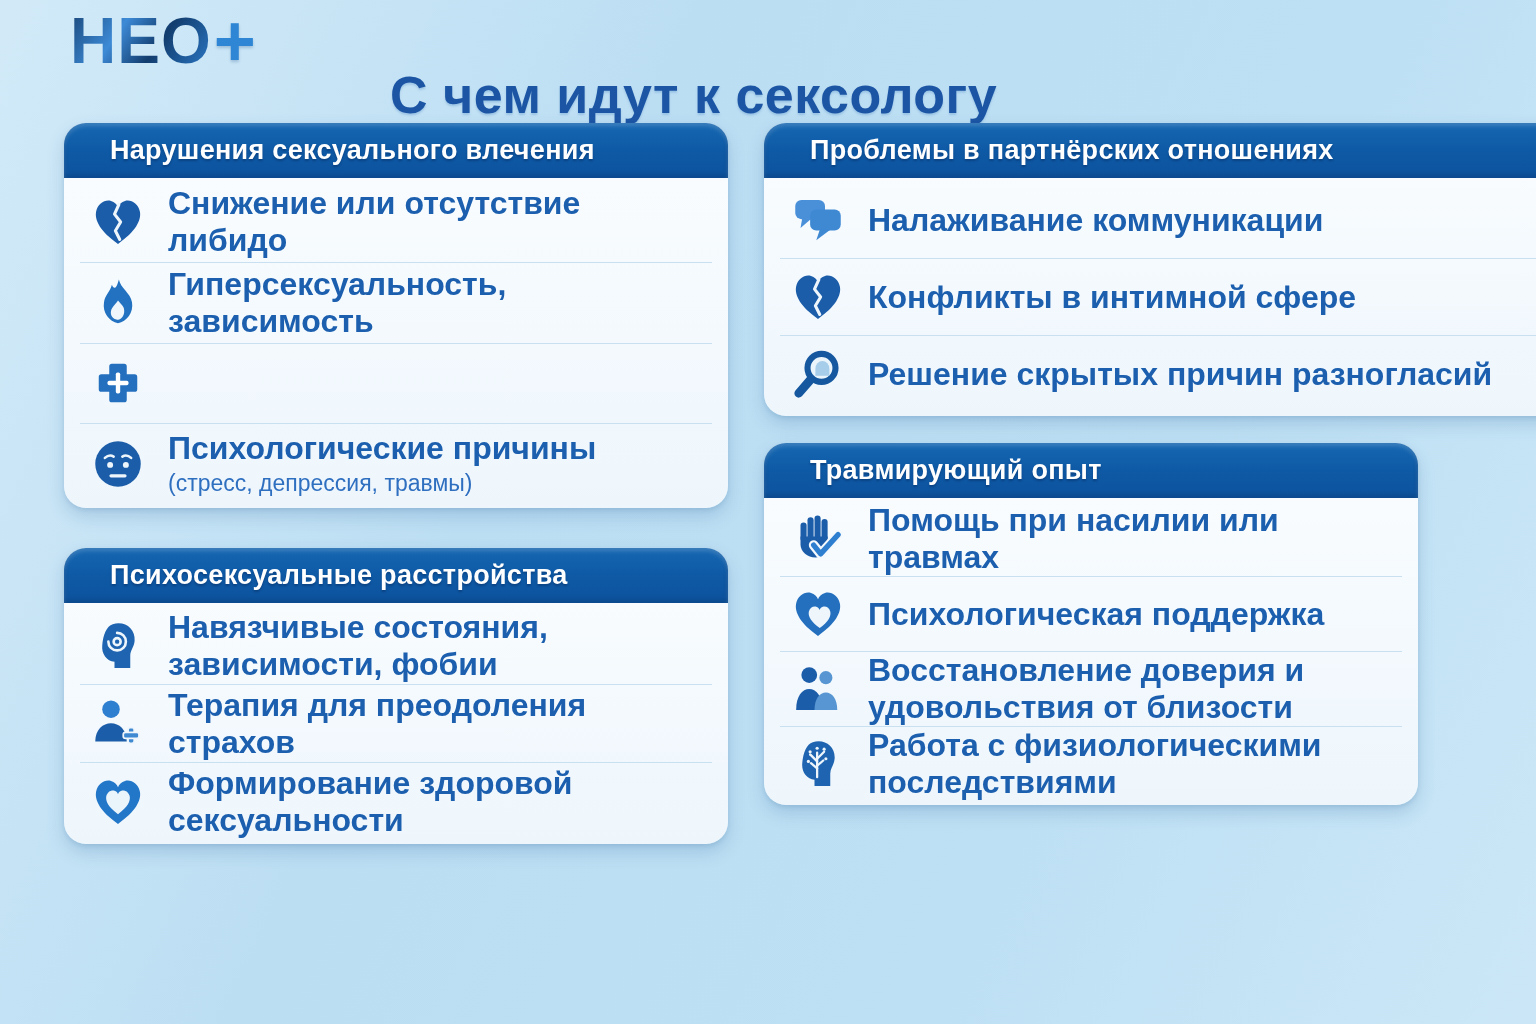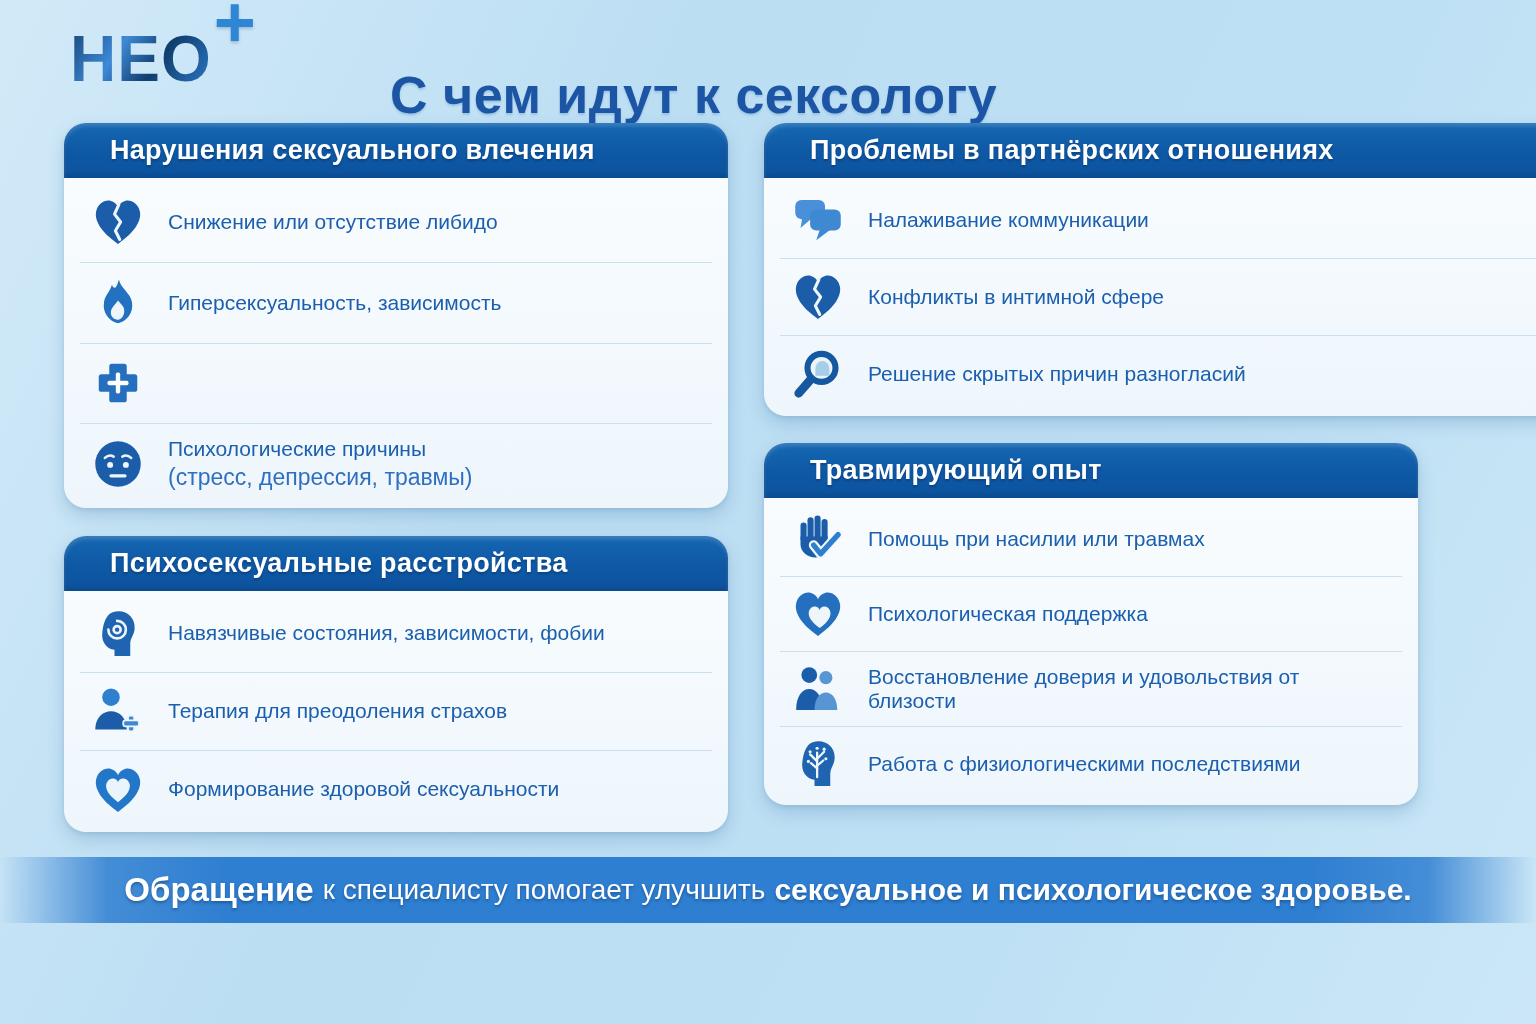"НЕО" .logo { align-items: flex-start -> center; top: 22px -> 4px }
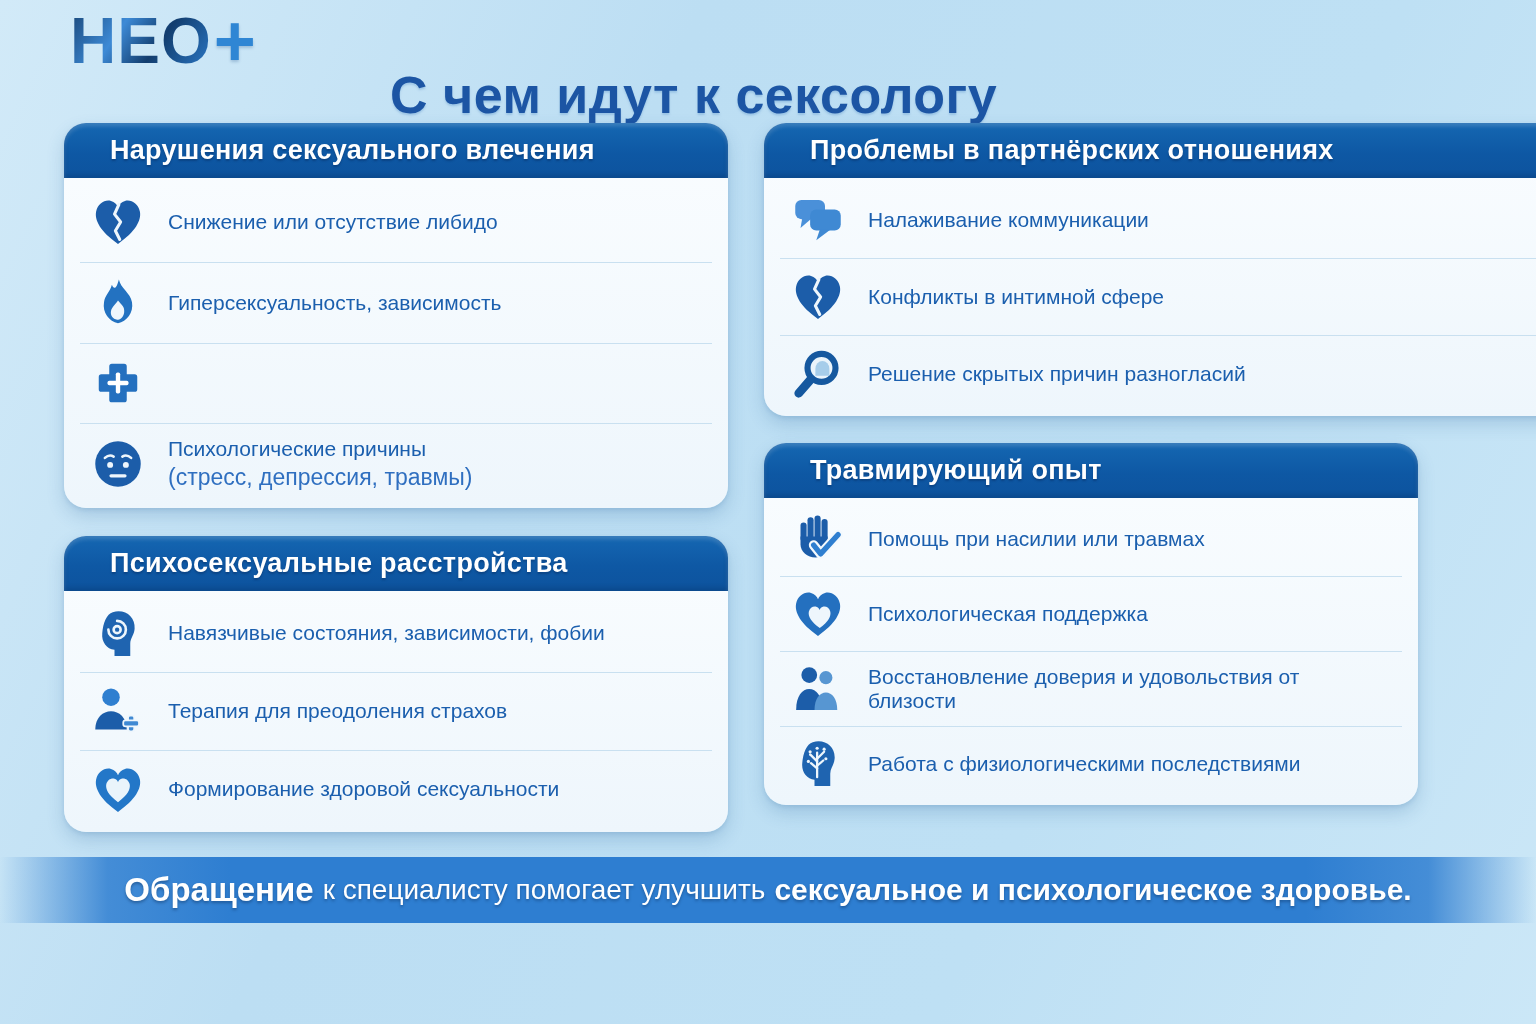"Снижение или отсутствие либидо" .main { font-size: 21px -> 32px; font-weight: normal -> bold }
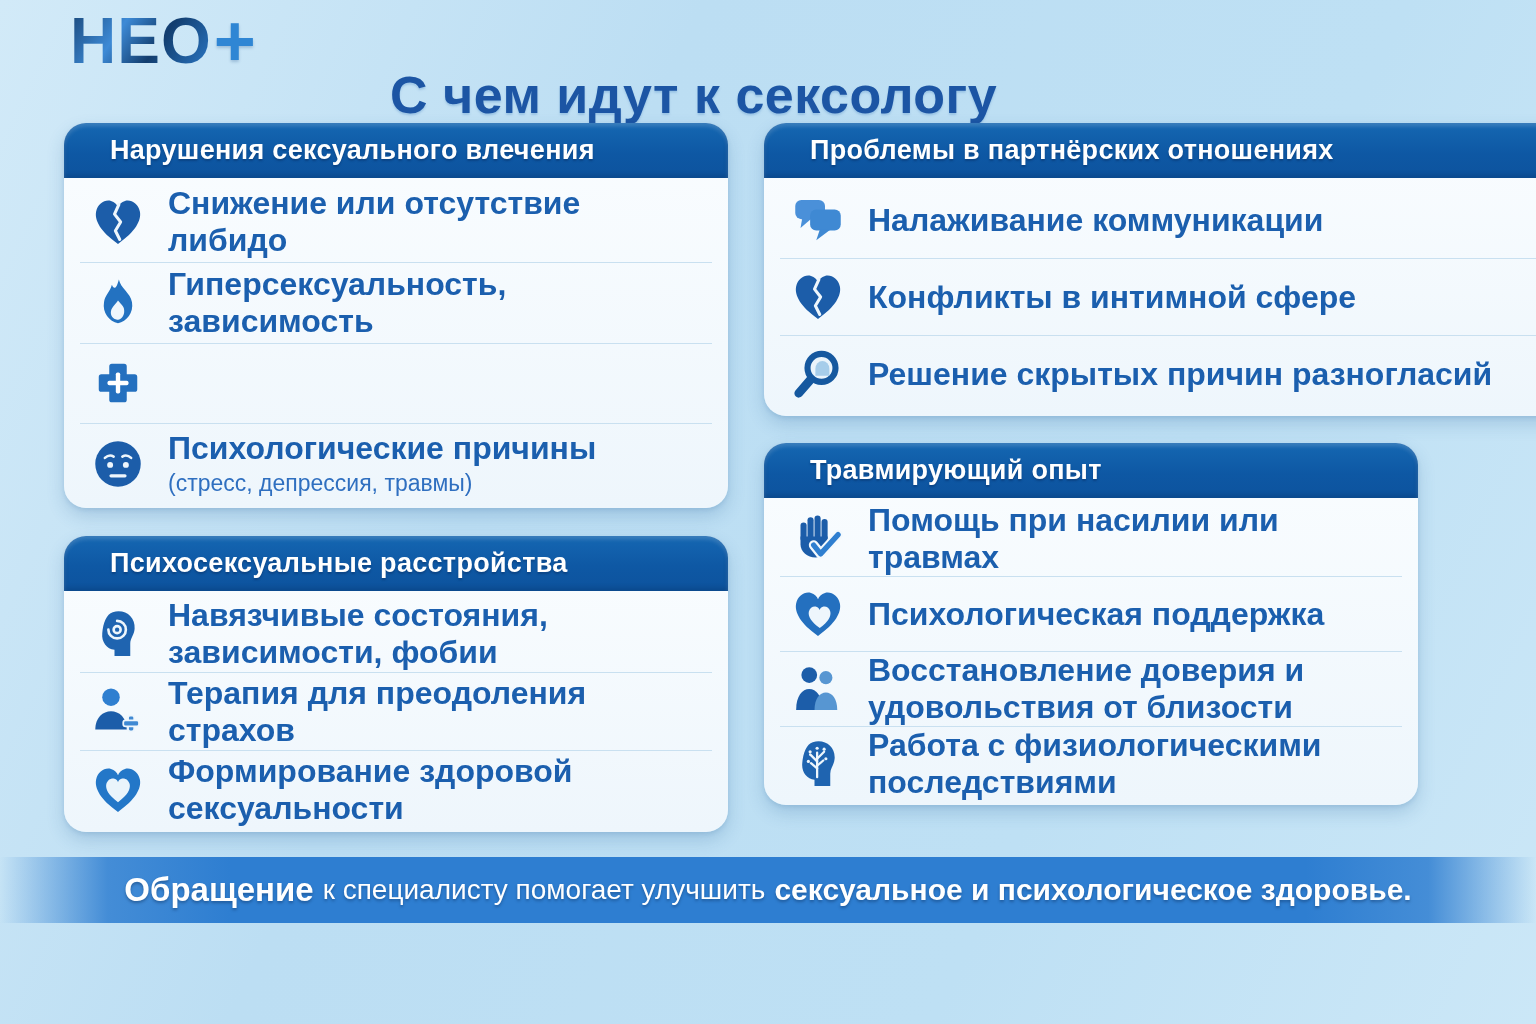"Психосексуальные расстройства" .card3 { top: 536px -> 548px }
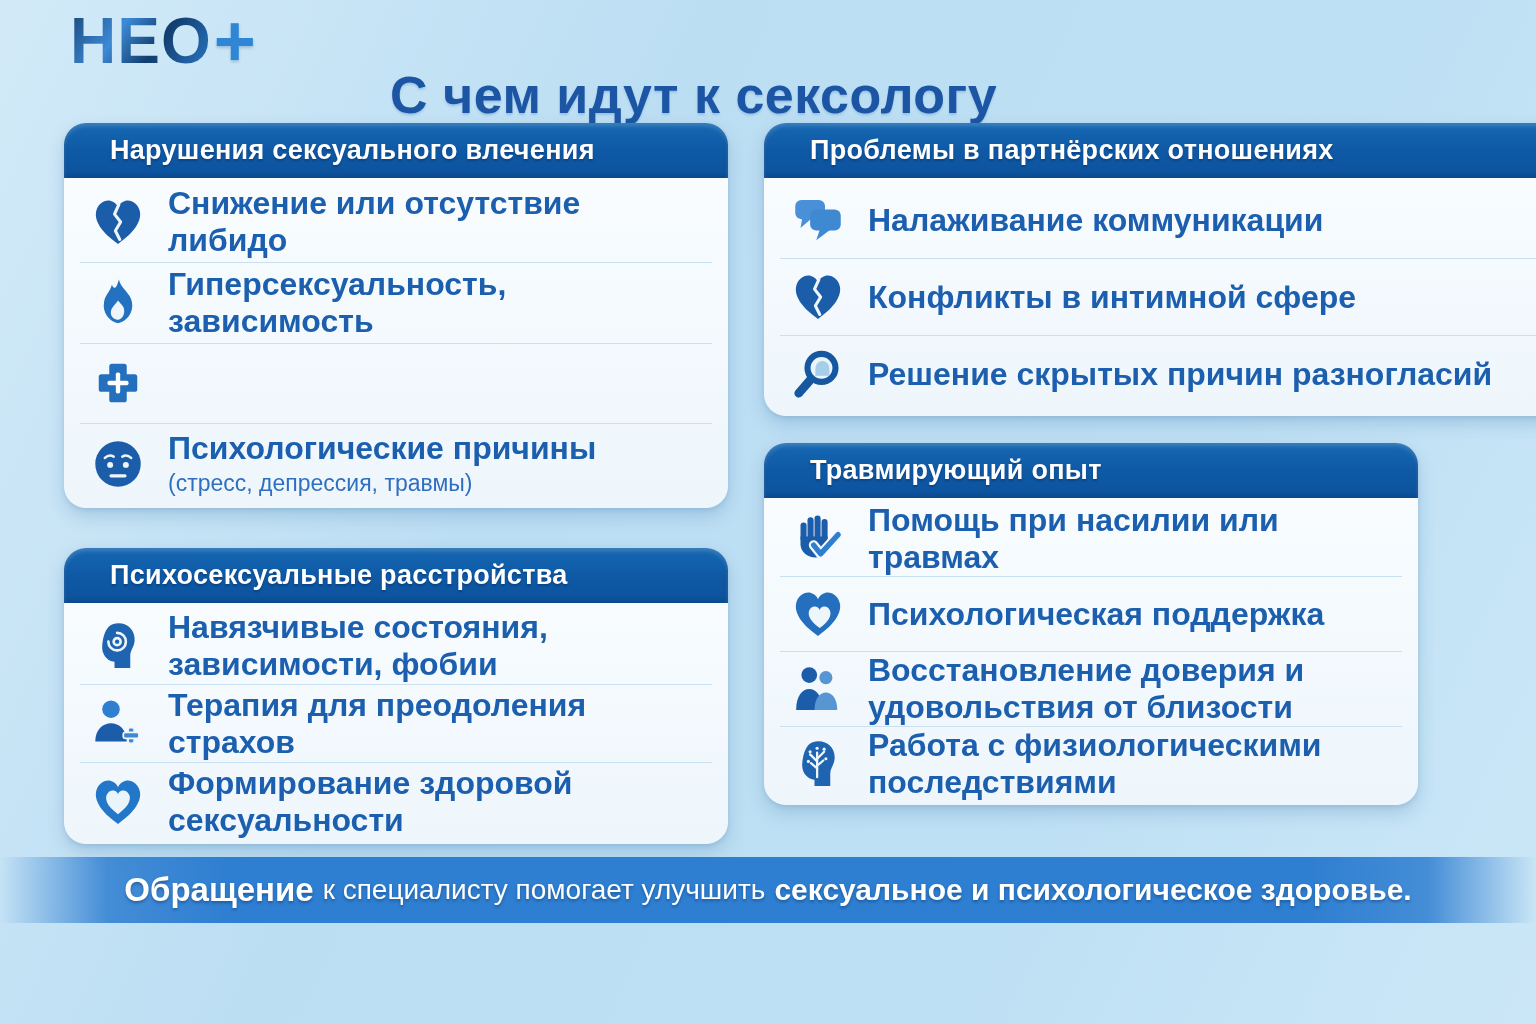"Обращение" div.banner { html: <div> <span>Обращение</span> <span>к специалисту помогает улучшить</span> <span>сексуальное и психологическое здоровье.</span> </div> -> none }
